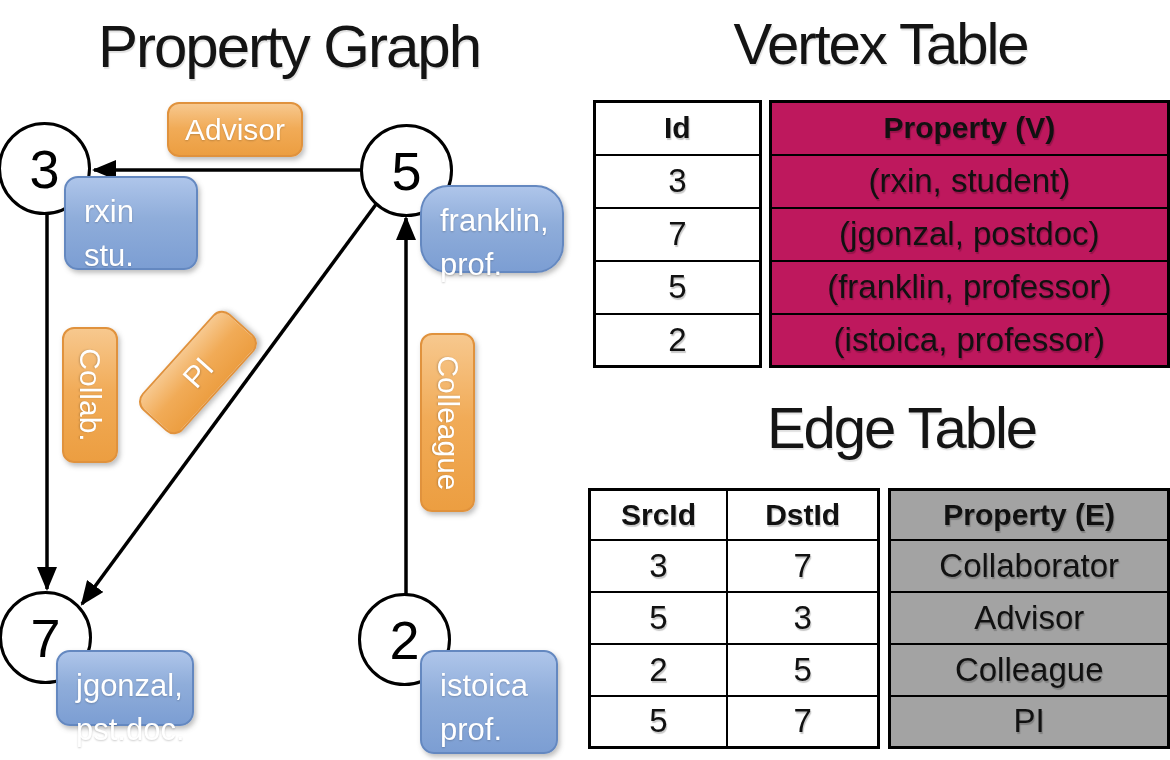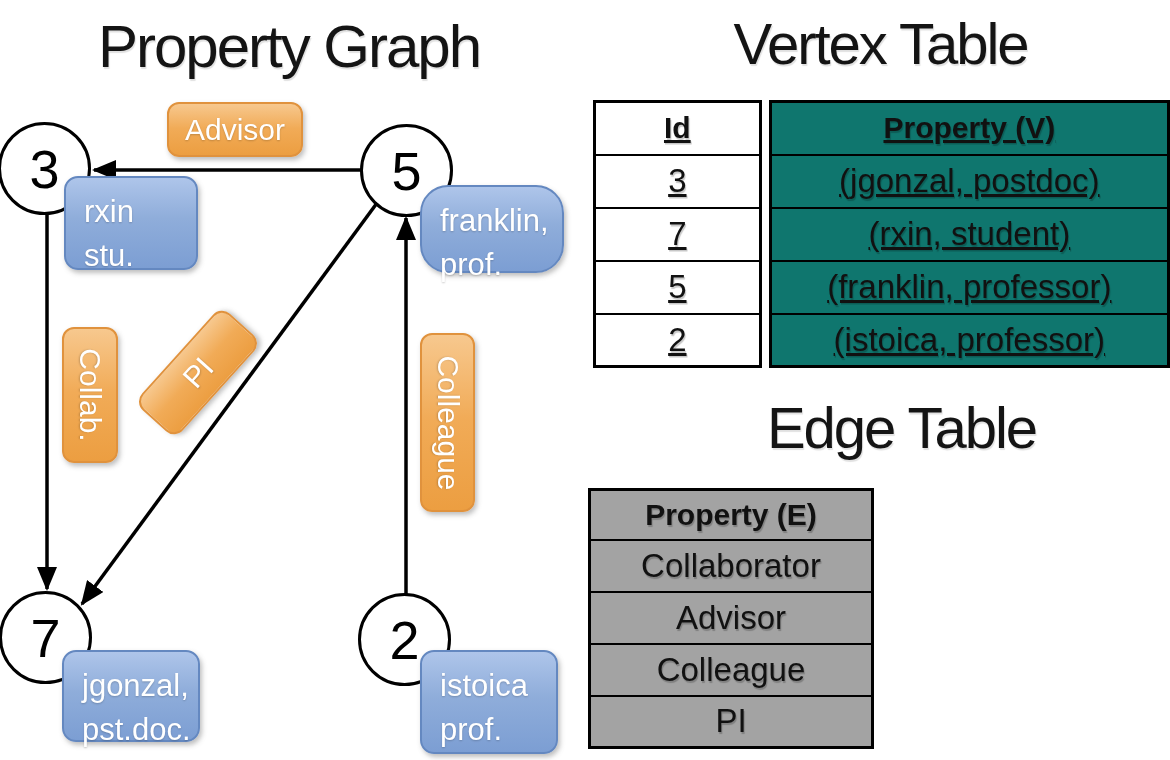"Id" .vtable { text-decoration: underline -> none }
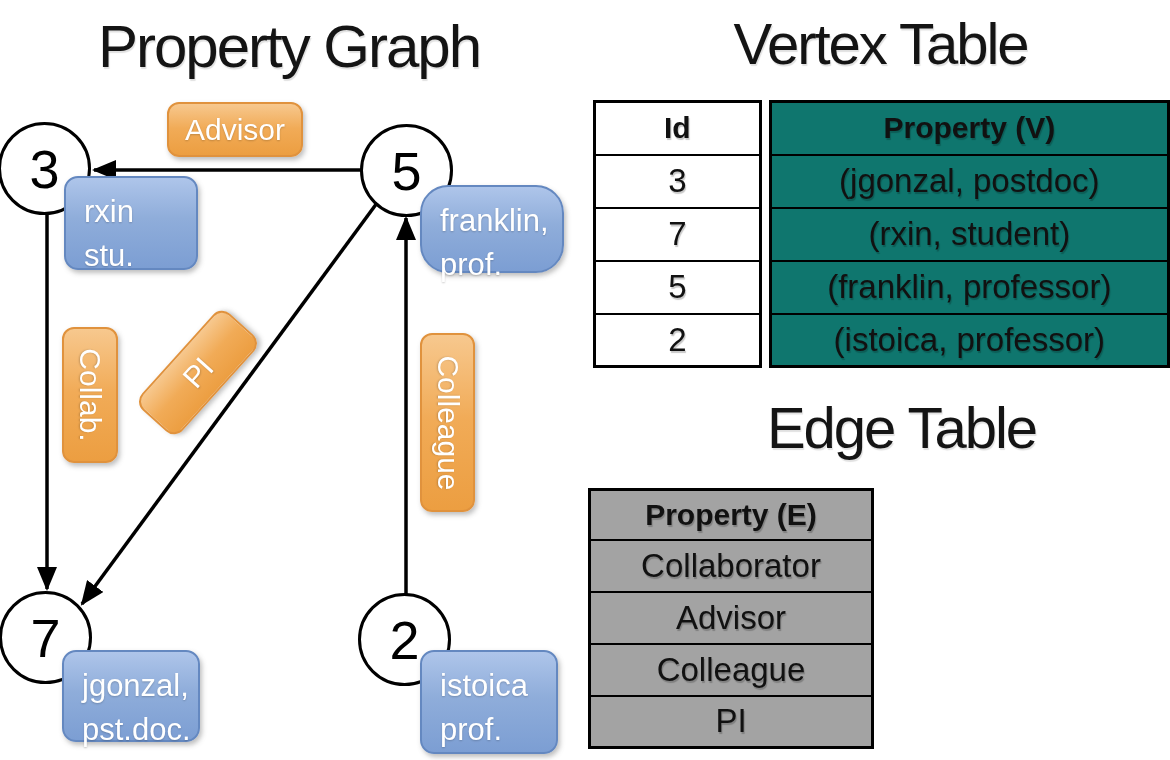"Property (V)" .fill-v th,.fill-v td { background: #0f766e -> #be185d }
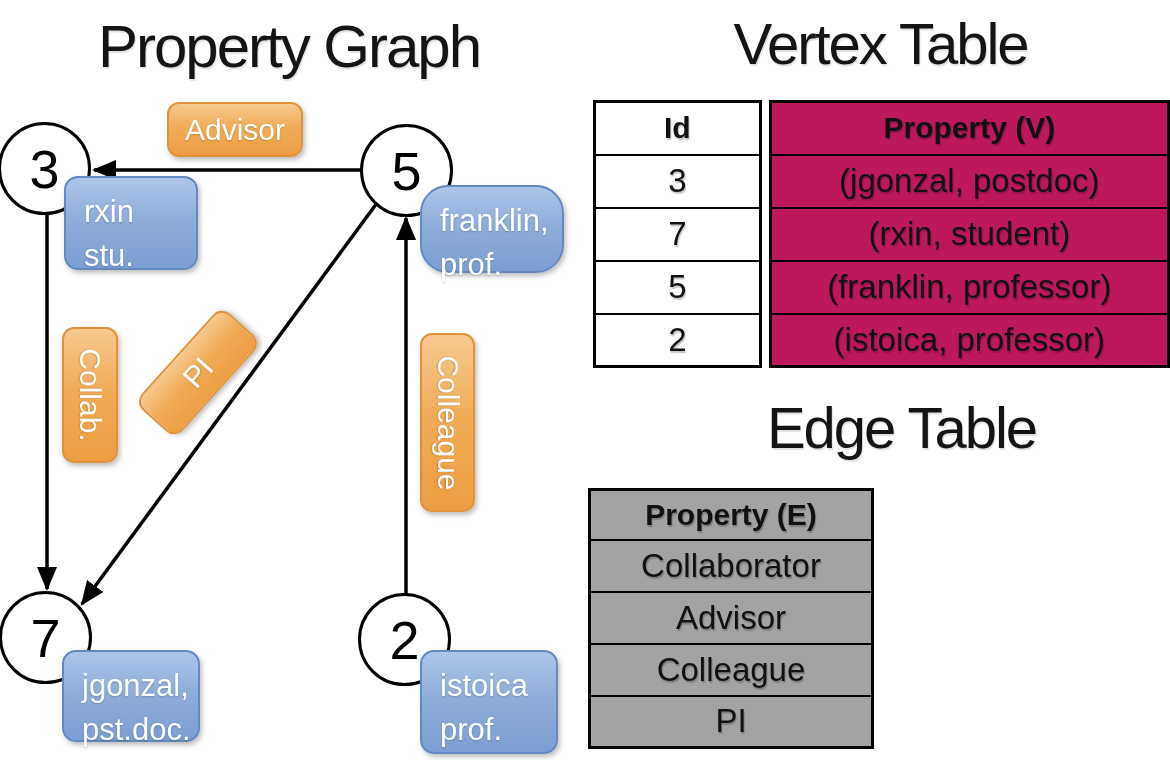"(jgonzal, postdoc)" tr { order: before "(rxin, student)" -> after "(rxin, student)" }
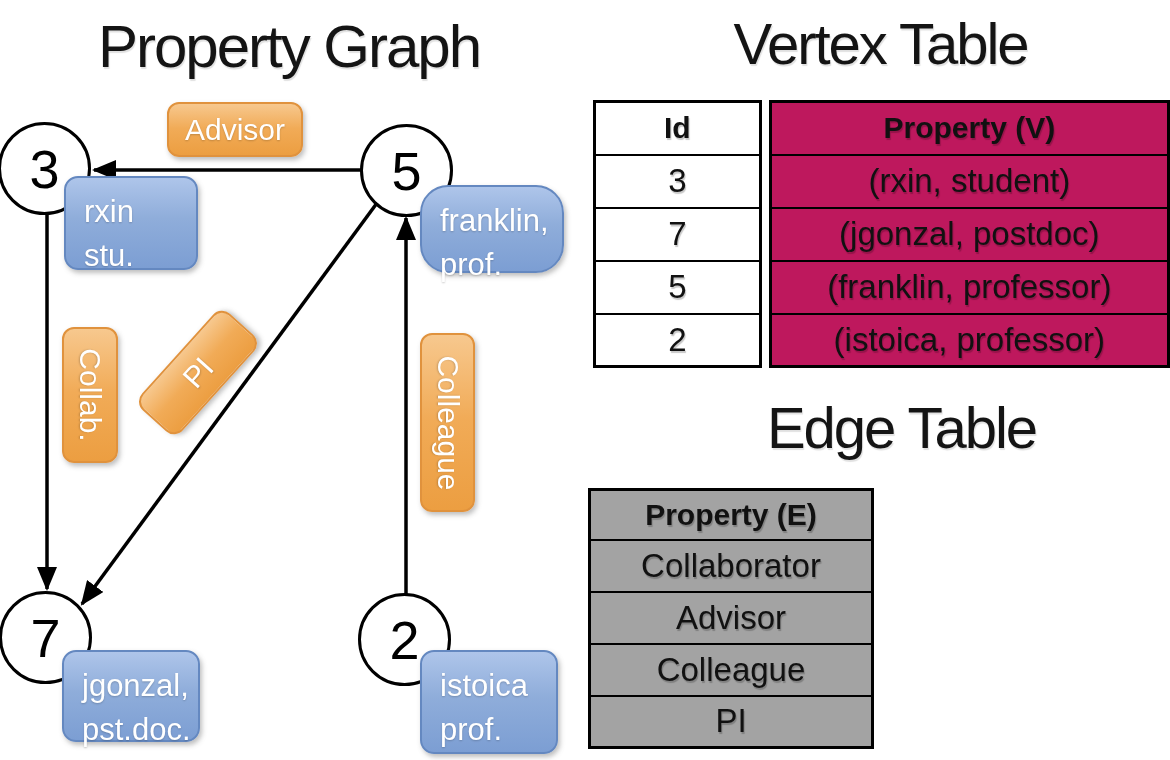"SrcId" table.subtable { html: none -> <table> <tbody> <tr> <th>SrcId</th> <th>DstId</th> </tr> <tr> <td>3</td> <td>7</td> </tr> <tr> <td>5</td> <td>3</td> </tr> <tr> <td>2</td> <td>5</td> </tr> <tr> <td>5</td> <td>7</td> </tr> </tbody> </table> }
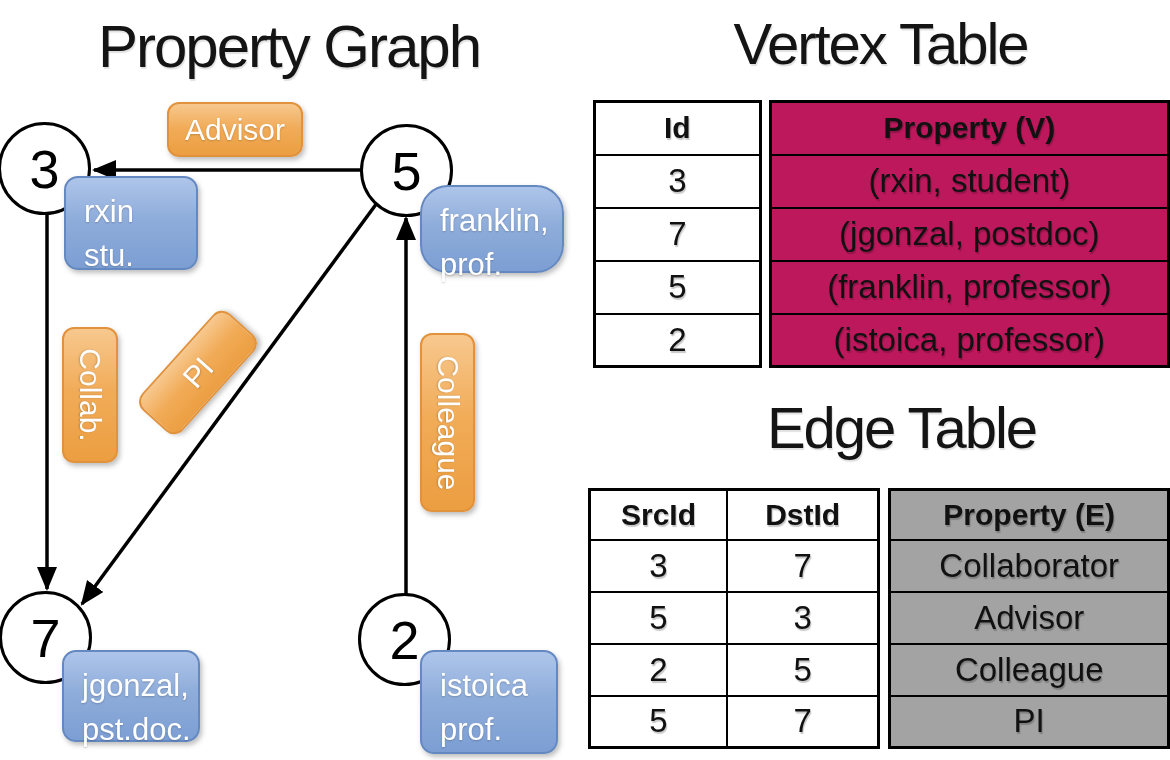"jgonzal," .pos-jgonzal { height: 92px -> 76px; left: 62px -> 56px }
